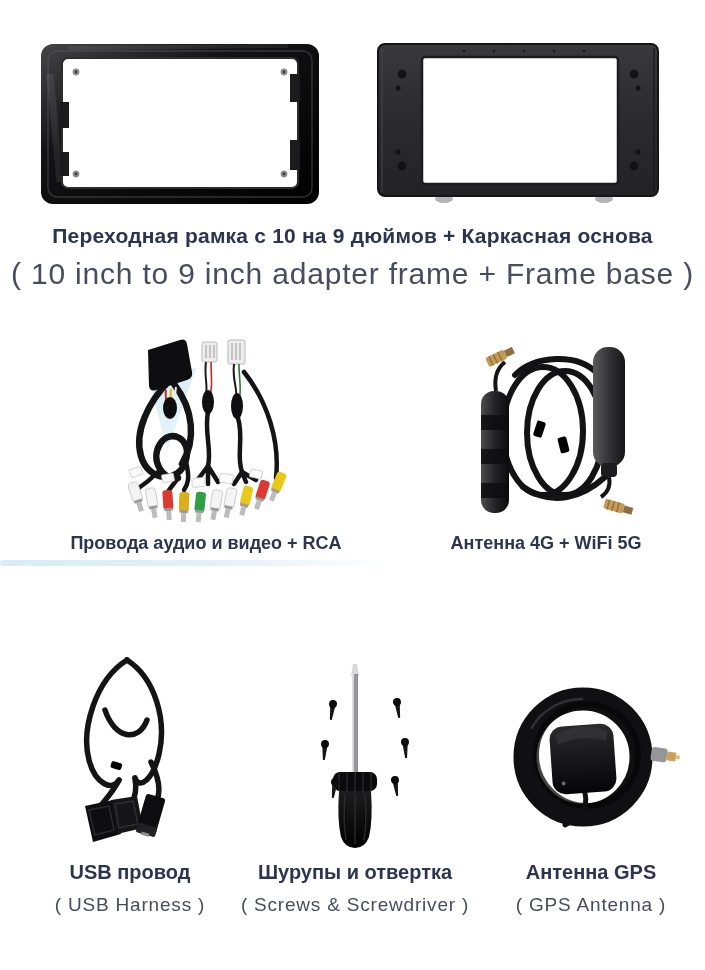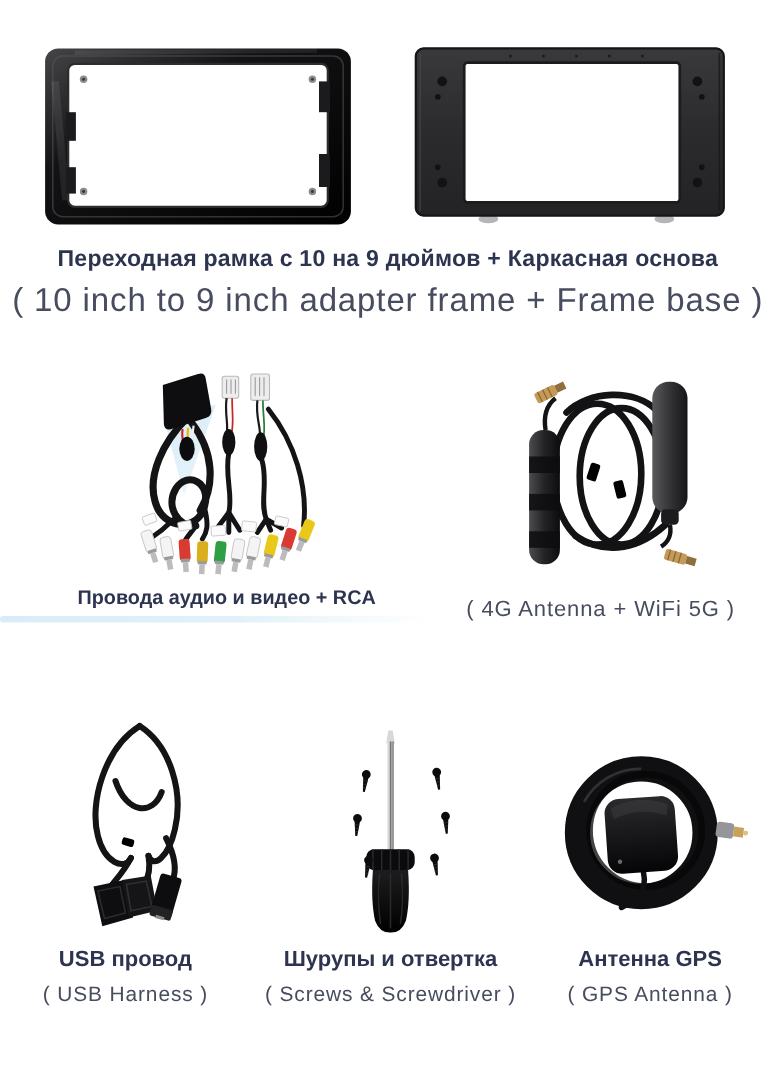"Антенна 4G + WiFi 5G" h3 { html: none -> <h3>Антенна 4G + WiFi 5G</h3> }
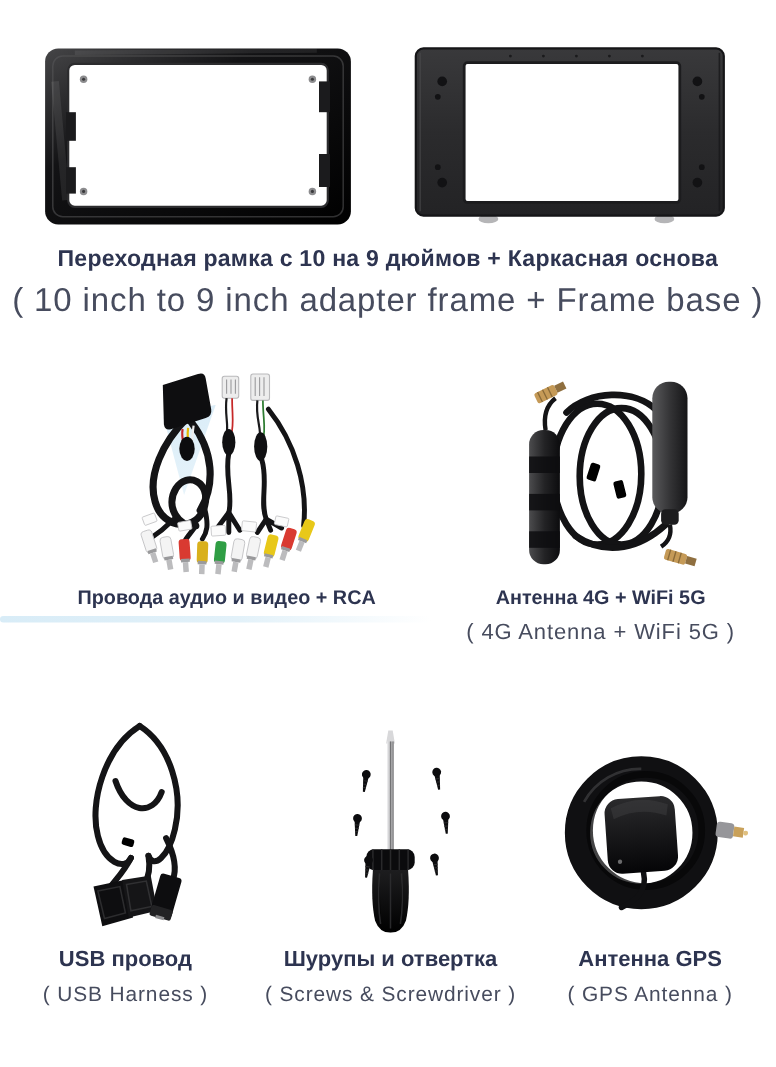"( 4G Antenna + WiFi" p { html: <p>( 4G Antenna + WiFi 5G )</p> -> none }
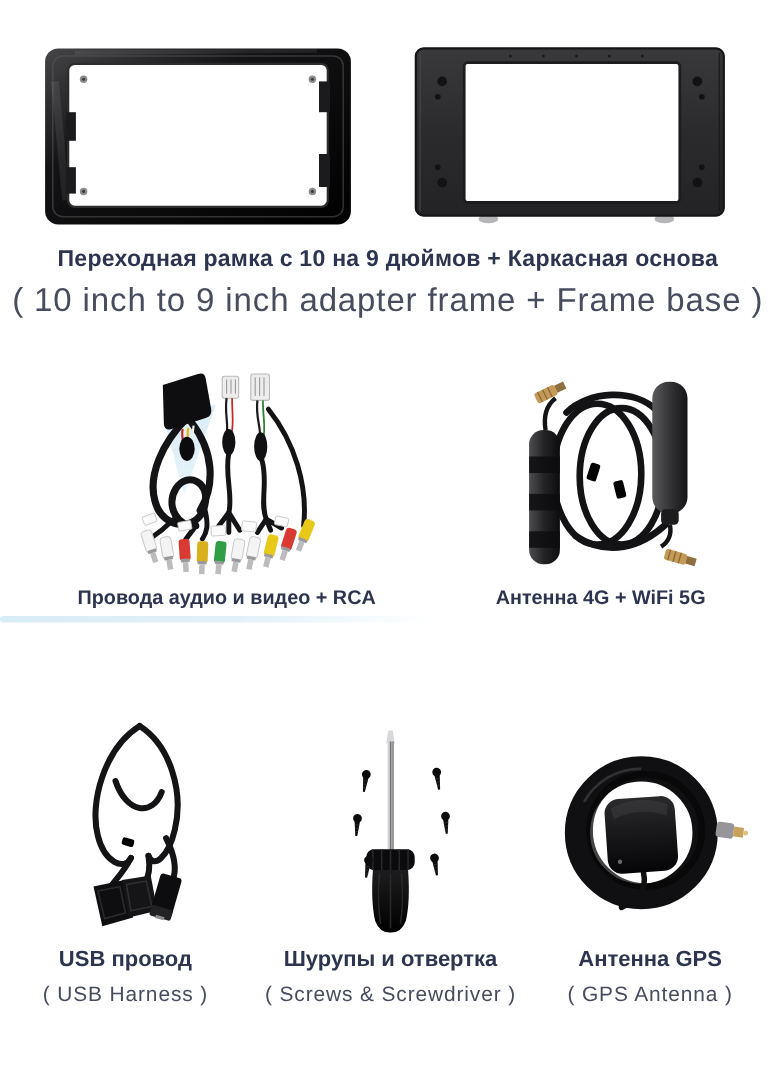"USB провод" #cap-usb { left: 4px -> 20px }
